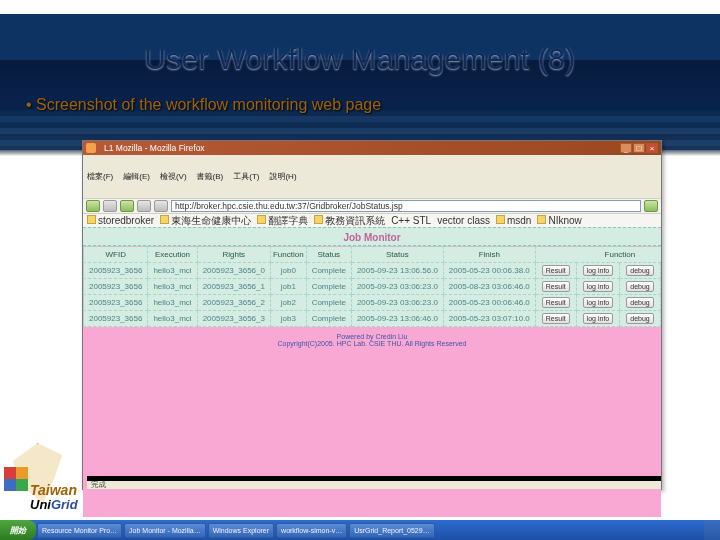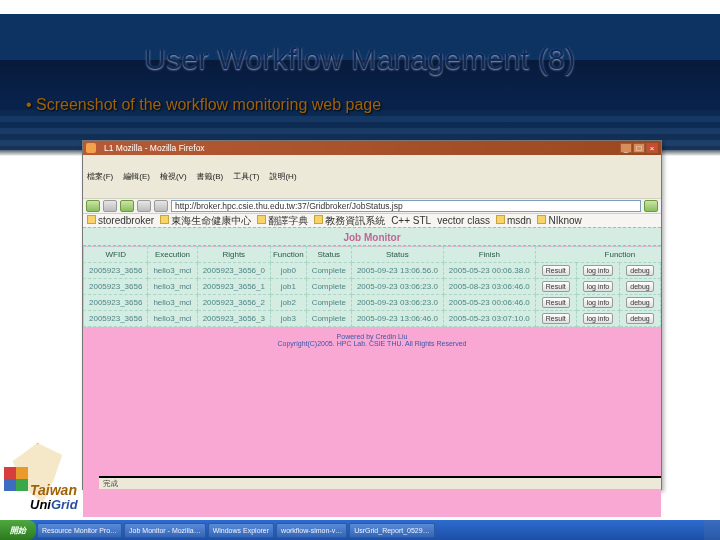"完成" .browser-status { border-top: 2px solid #000000 -> 5px solid #000000; left: 16px -> 4px }
